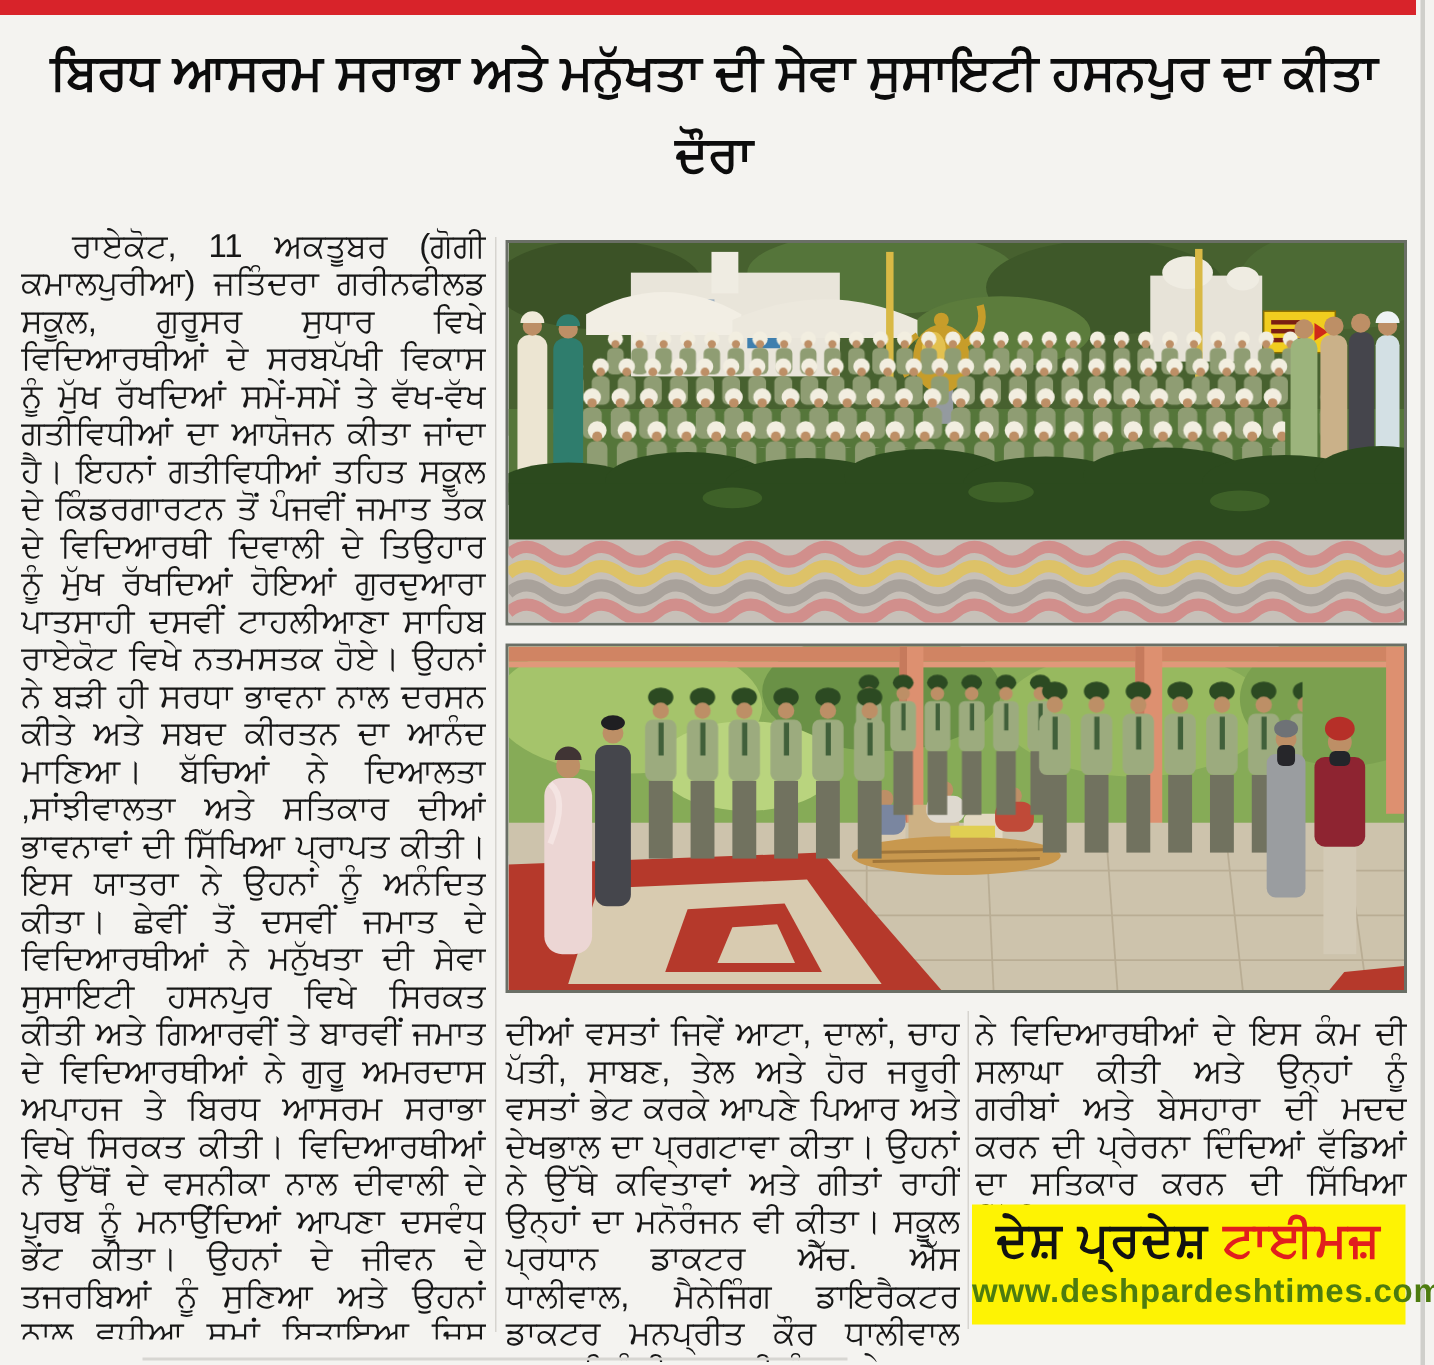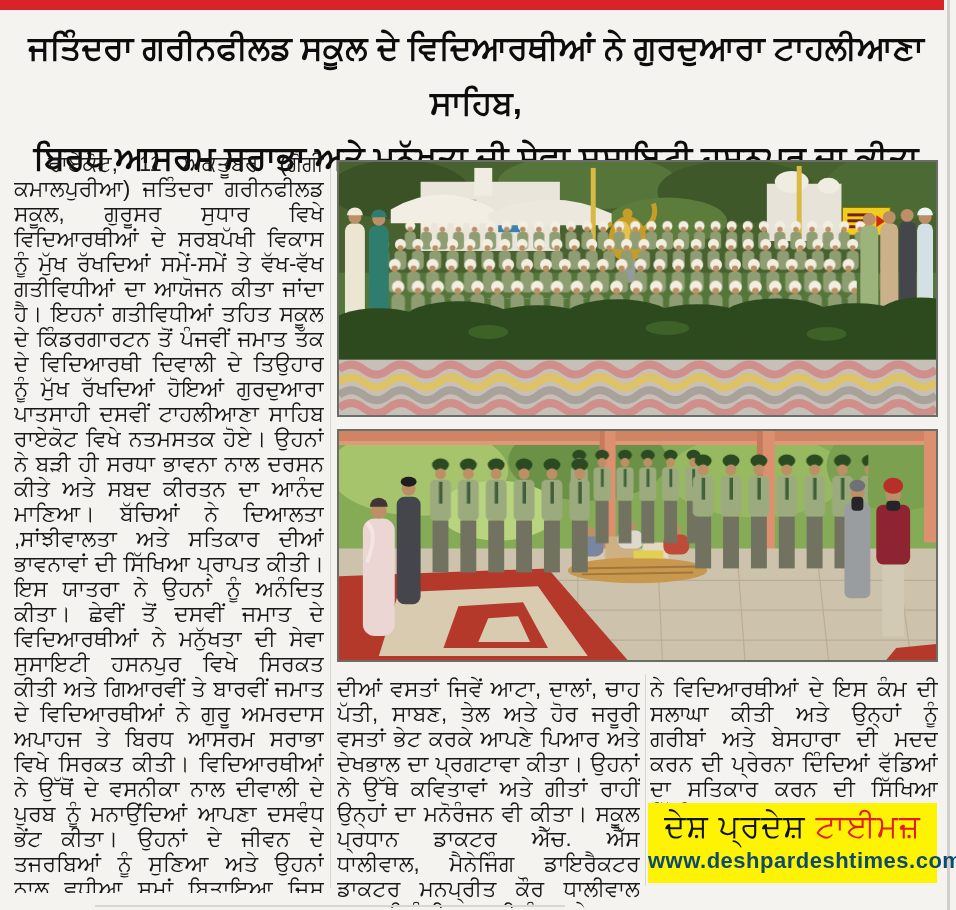"ਜਤਿੰਦਰਾ ਗਰੀਨਫੀਲਡ ਸਕੂਲ ਦੇ ਵਿਦਿਆਰਥੀਆਂ" span { html: <span>ਜਤਿੰਦਰਾ ਗਰੀਨਫੀਲਡ ਸਕੂਲ ਦੇ ਵਿਦਿਆਰਥੀਆਂ ਨੇ ਗੁਰਦੁਆਰਾ ਟਾਹਲੀਆਣਾ ਸਾਹਿਬ,</span> -> none }
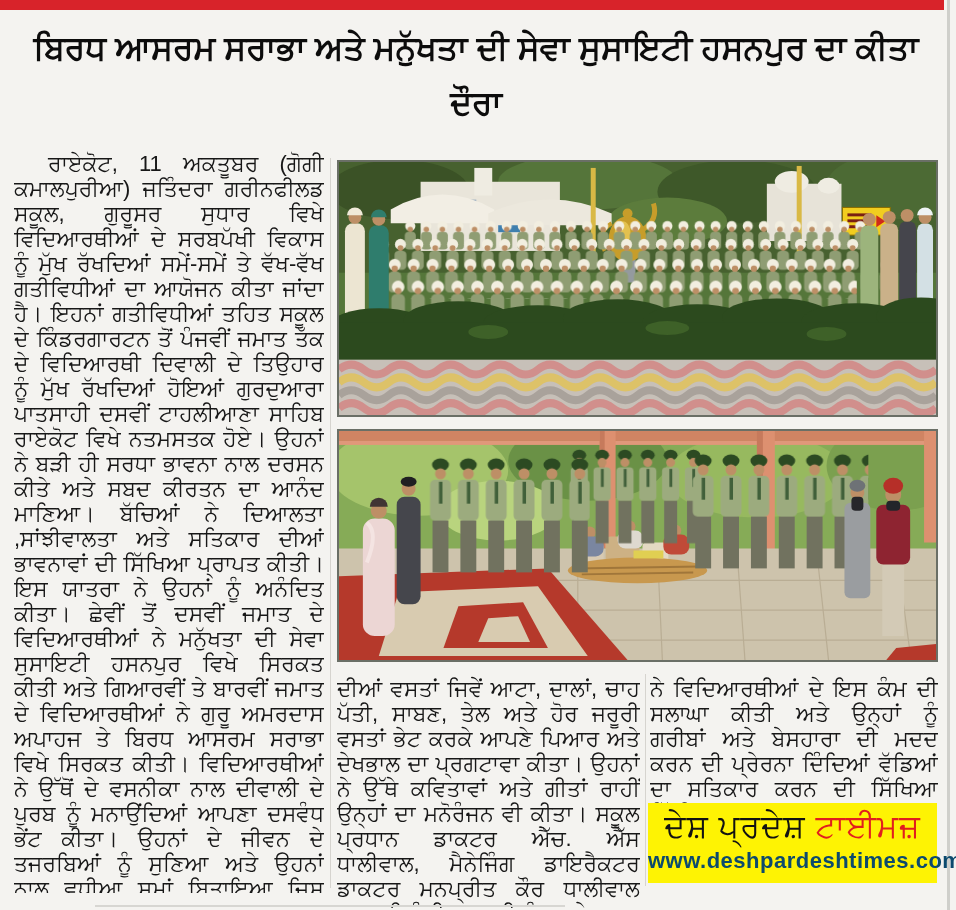"ਦੇਸ਼ ਪ੍ਰਦੇਸ਼ ਟਾਈਮਜ਼" .logo-name { font-weight: 400 -> 700 }
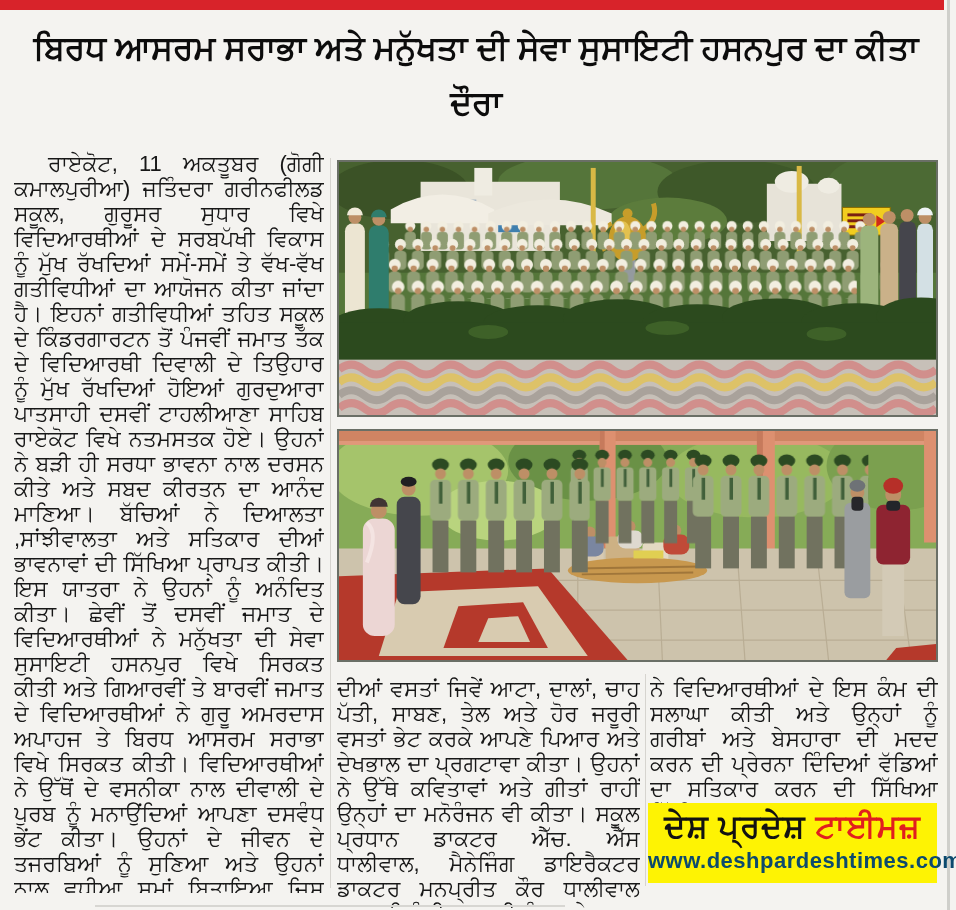"www.deshpardeshtimes.com" .logo-web { color: #0c4a6e -> #4d7c0f }
